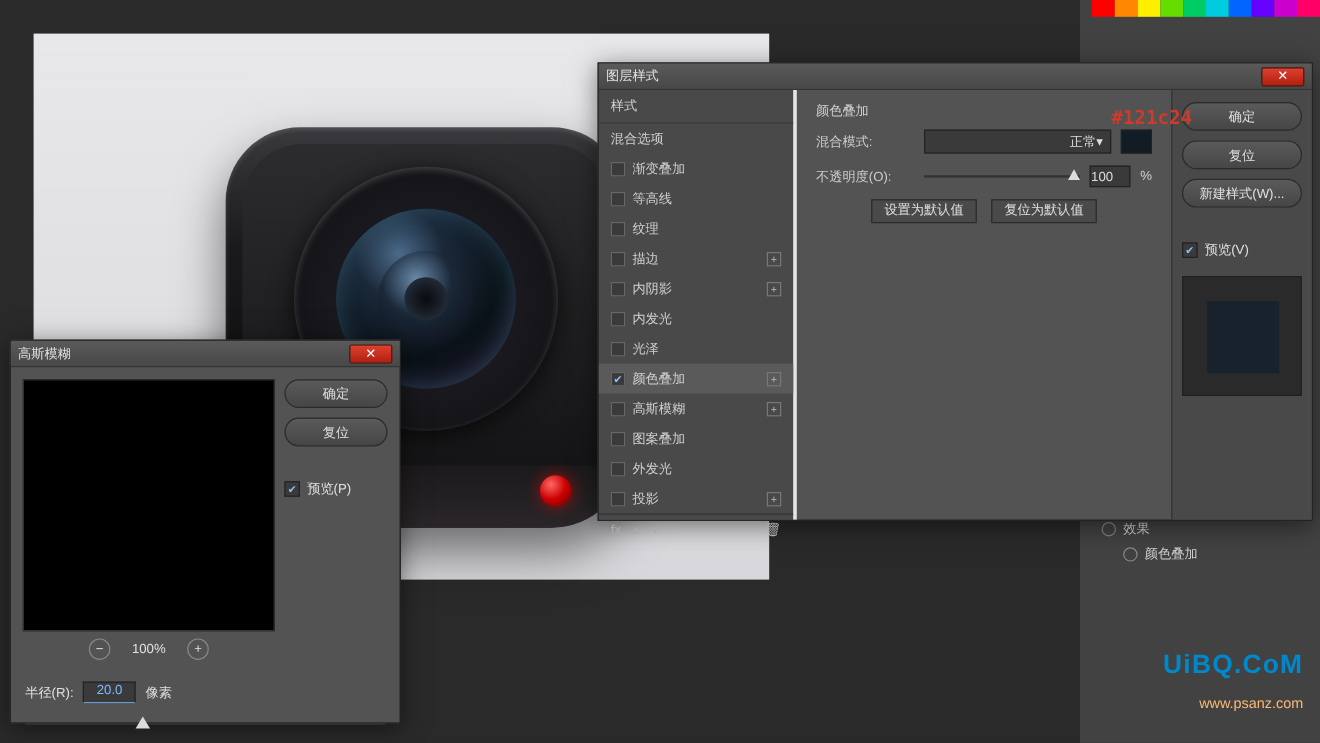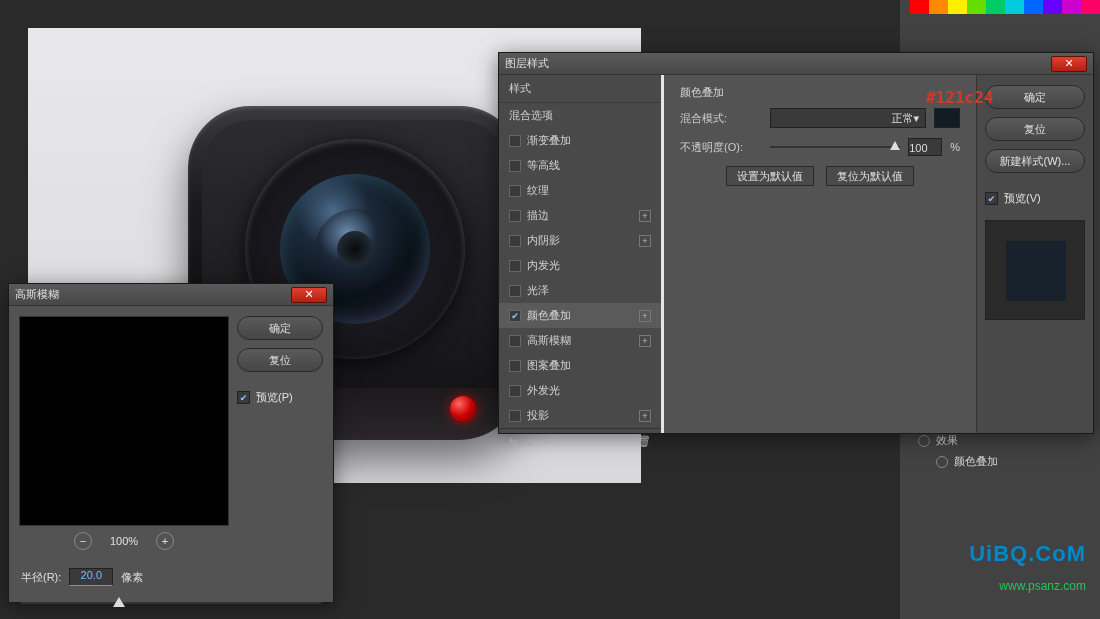"设置为默认值" .btn-flat { align-items: center -> flex-start }
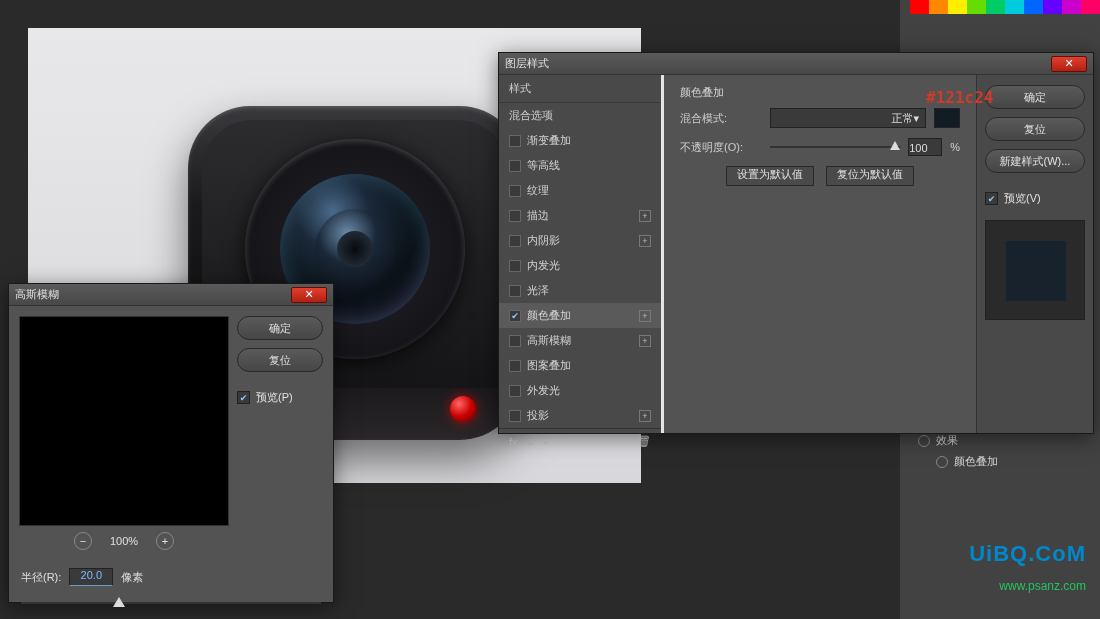"预览(V)" .check-row { margin-top: 10px -> 20px }
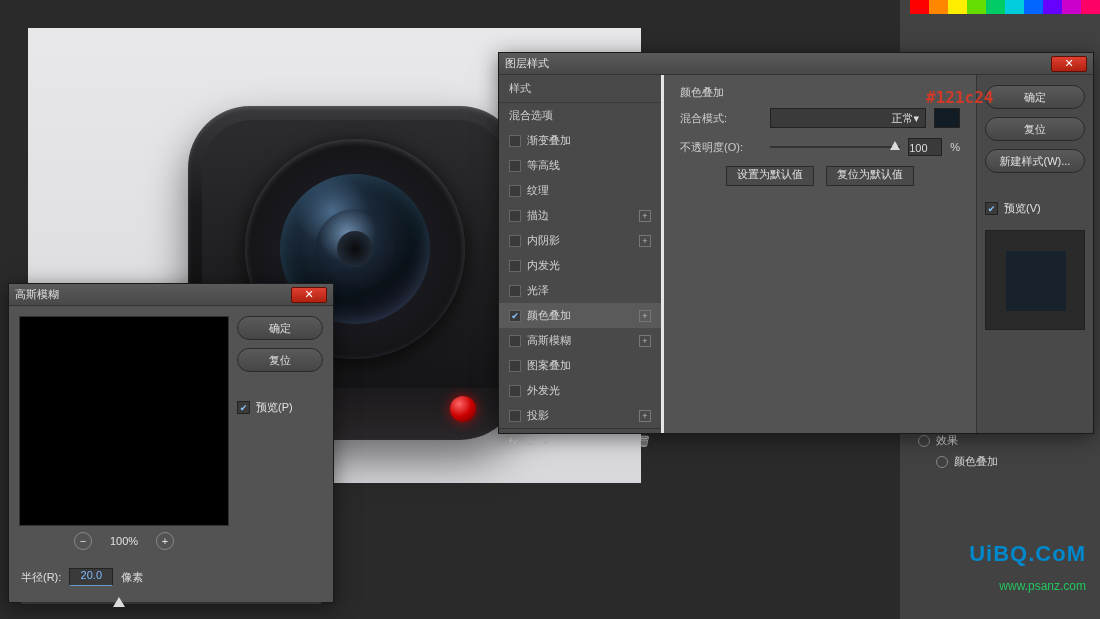"www.psanz.com" .watermark2 { color: #22c55e -> #fdba74 }
